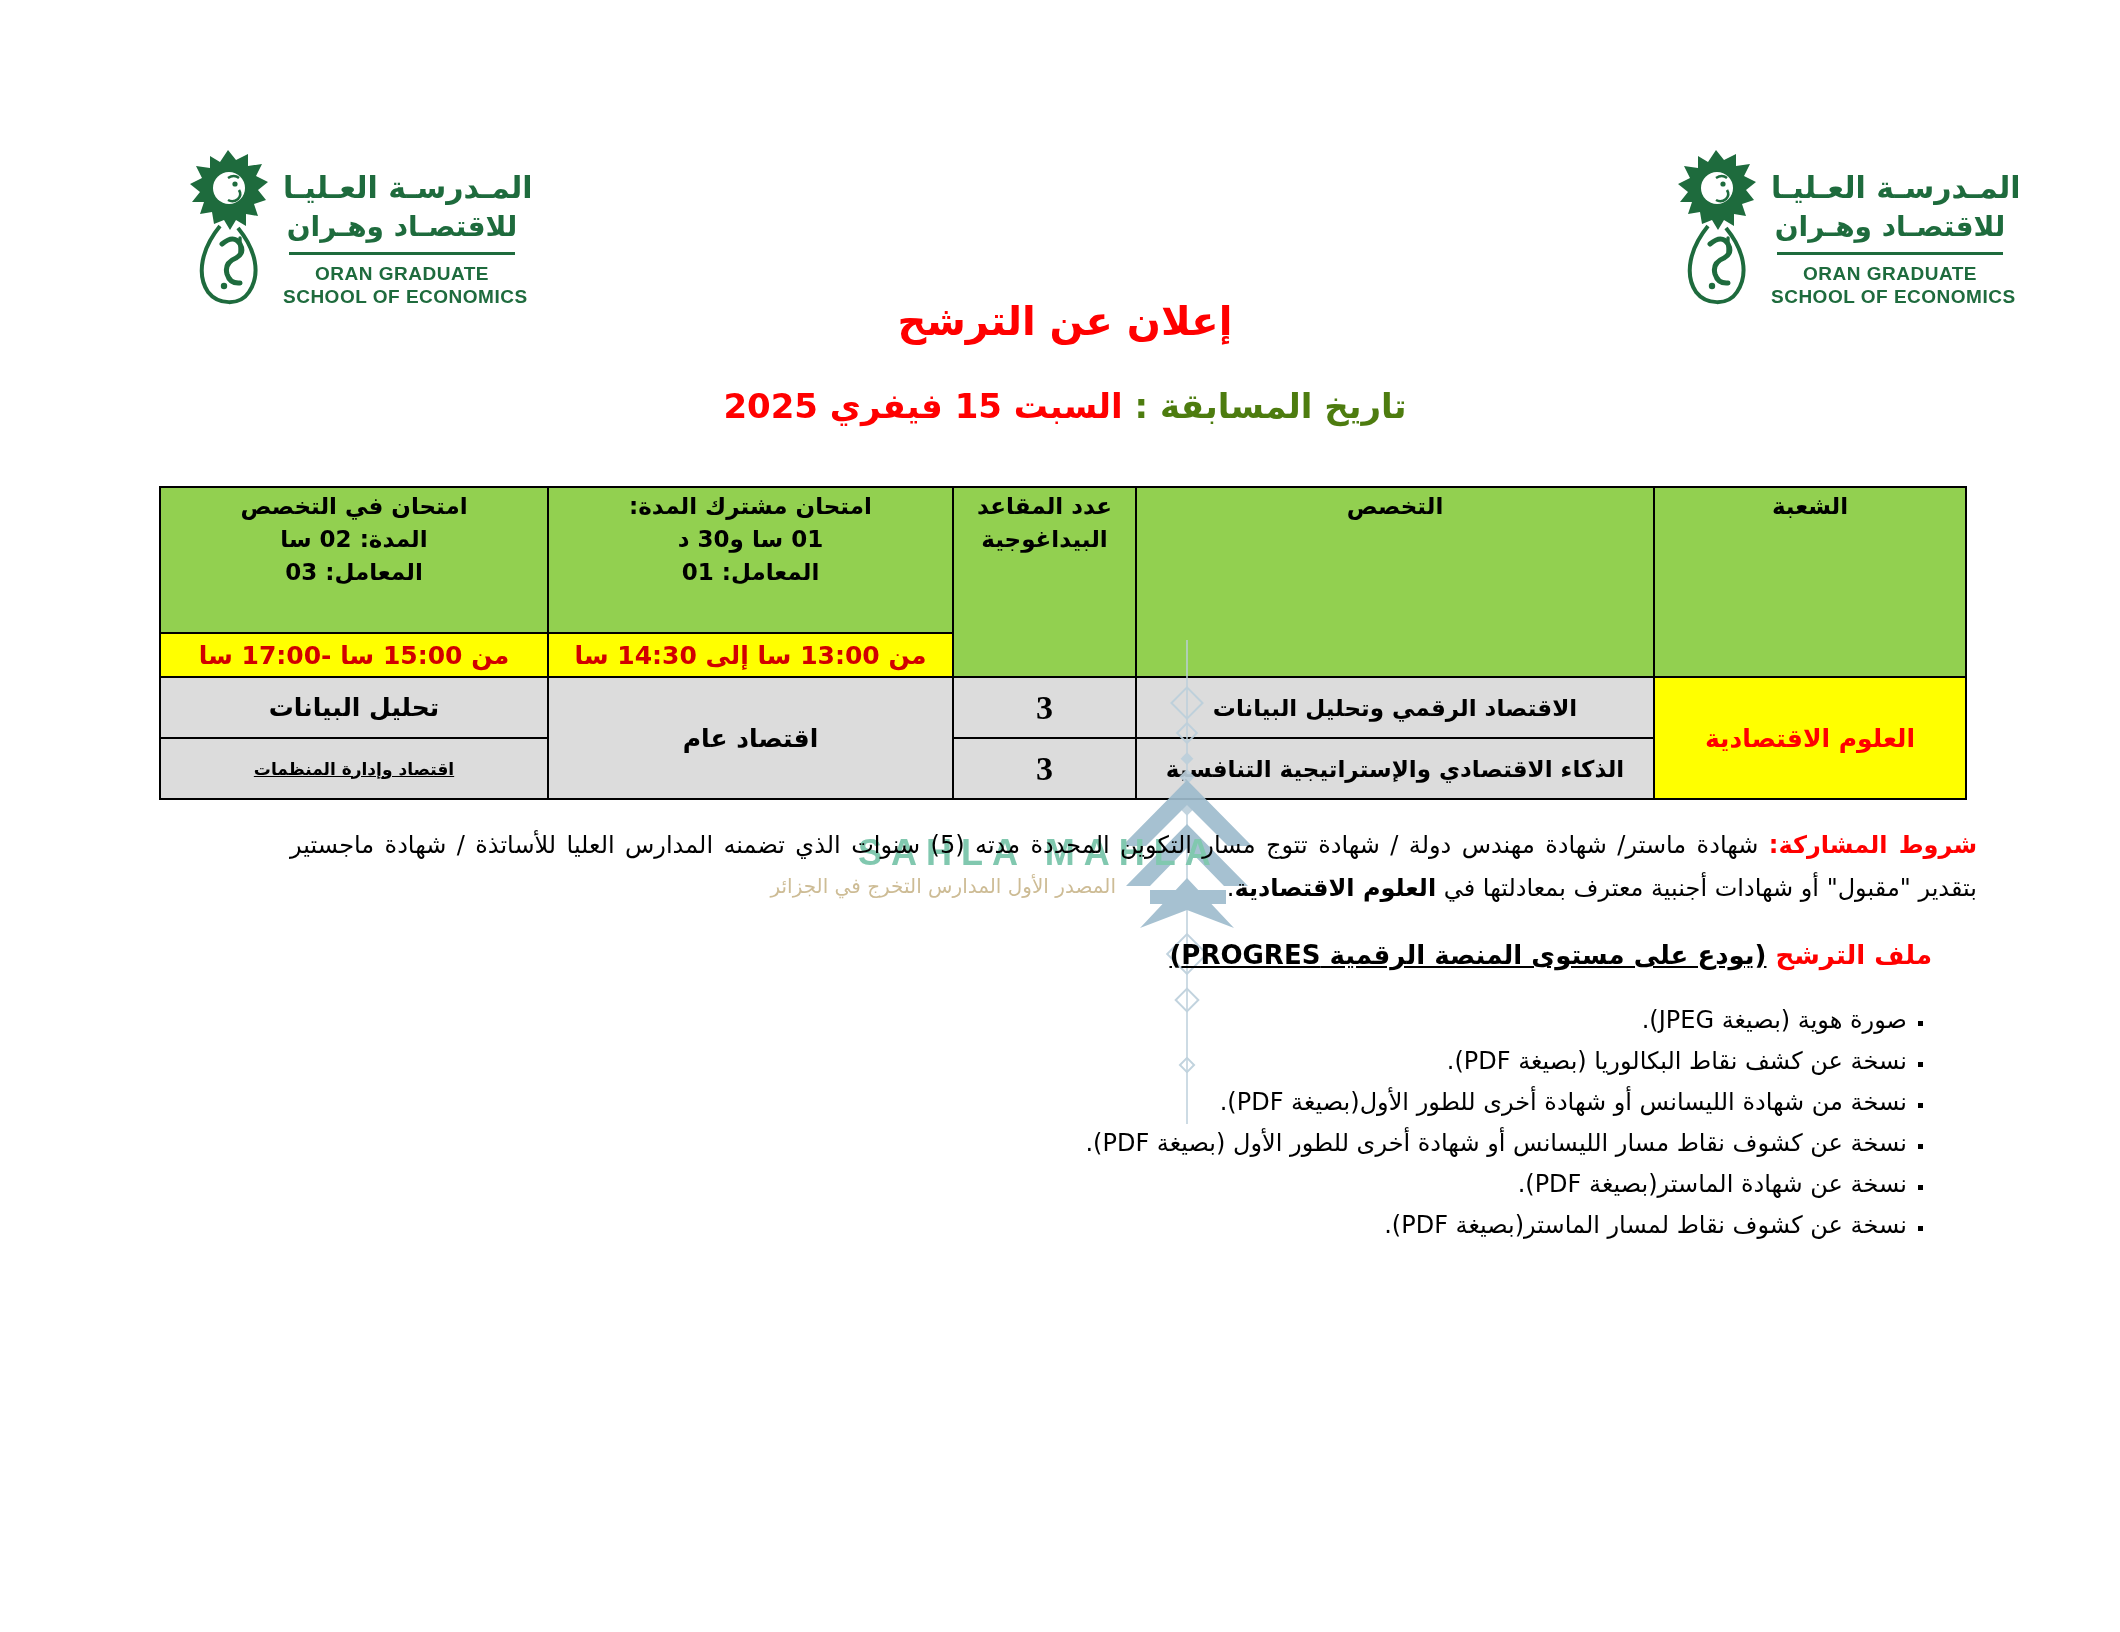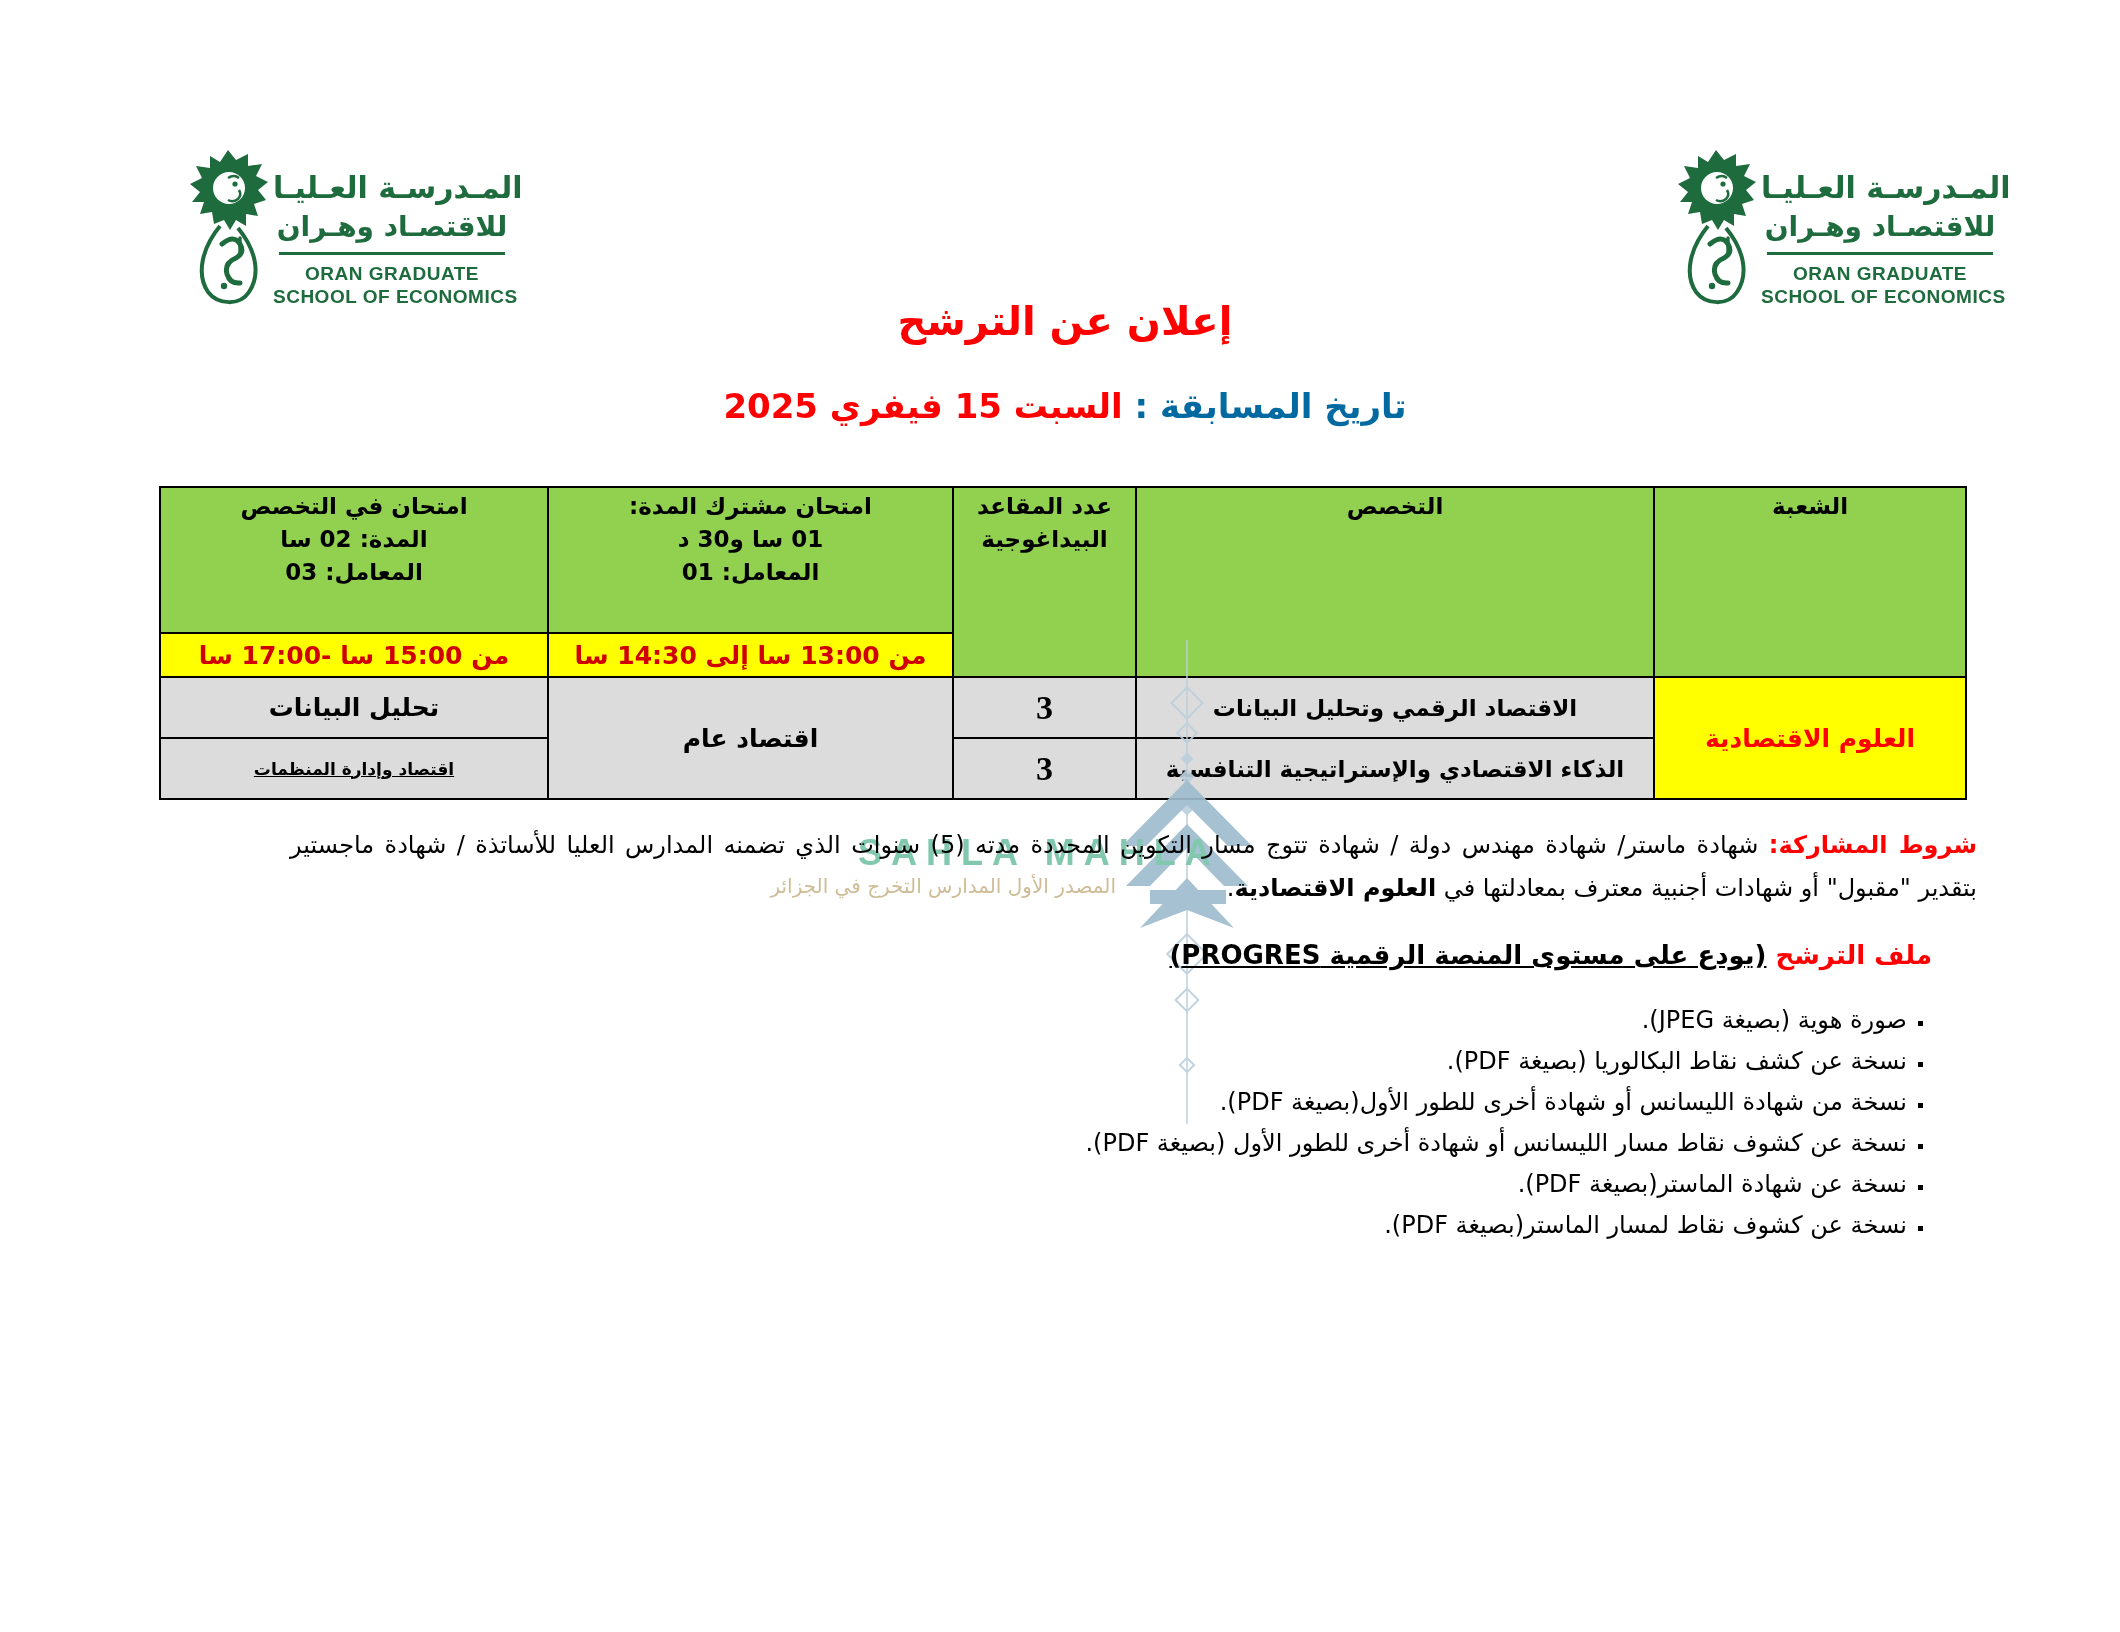"المـدرسـة العـليـا" .logo { gap: none -> 10px }
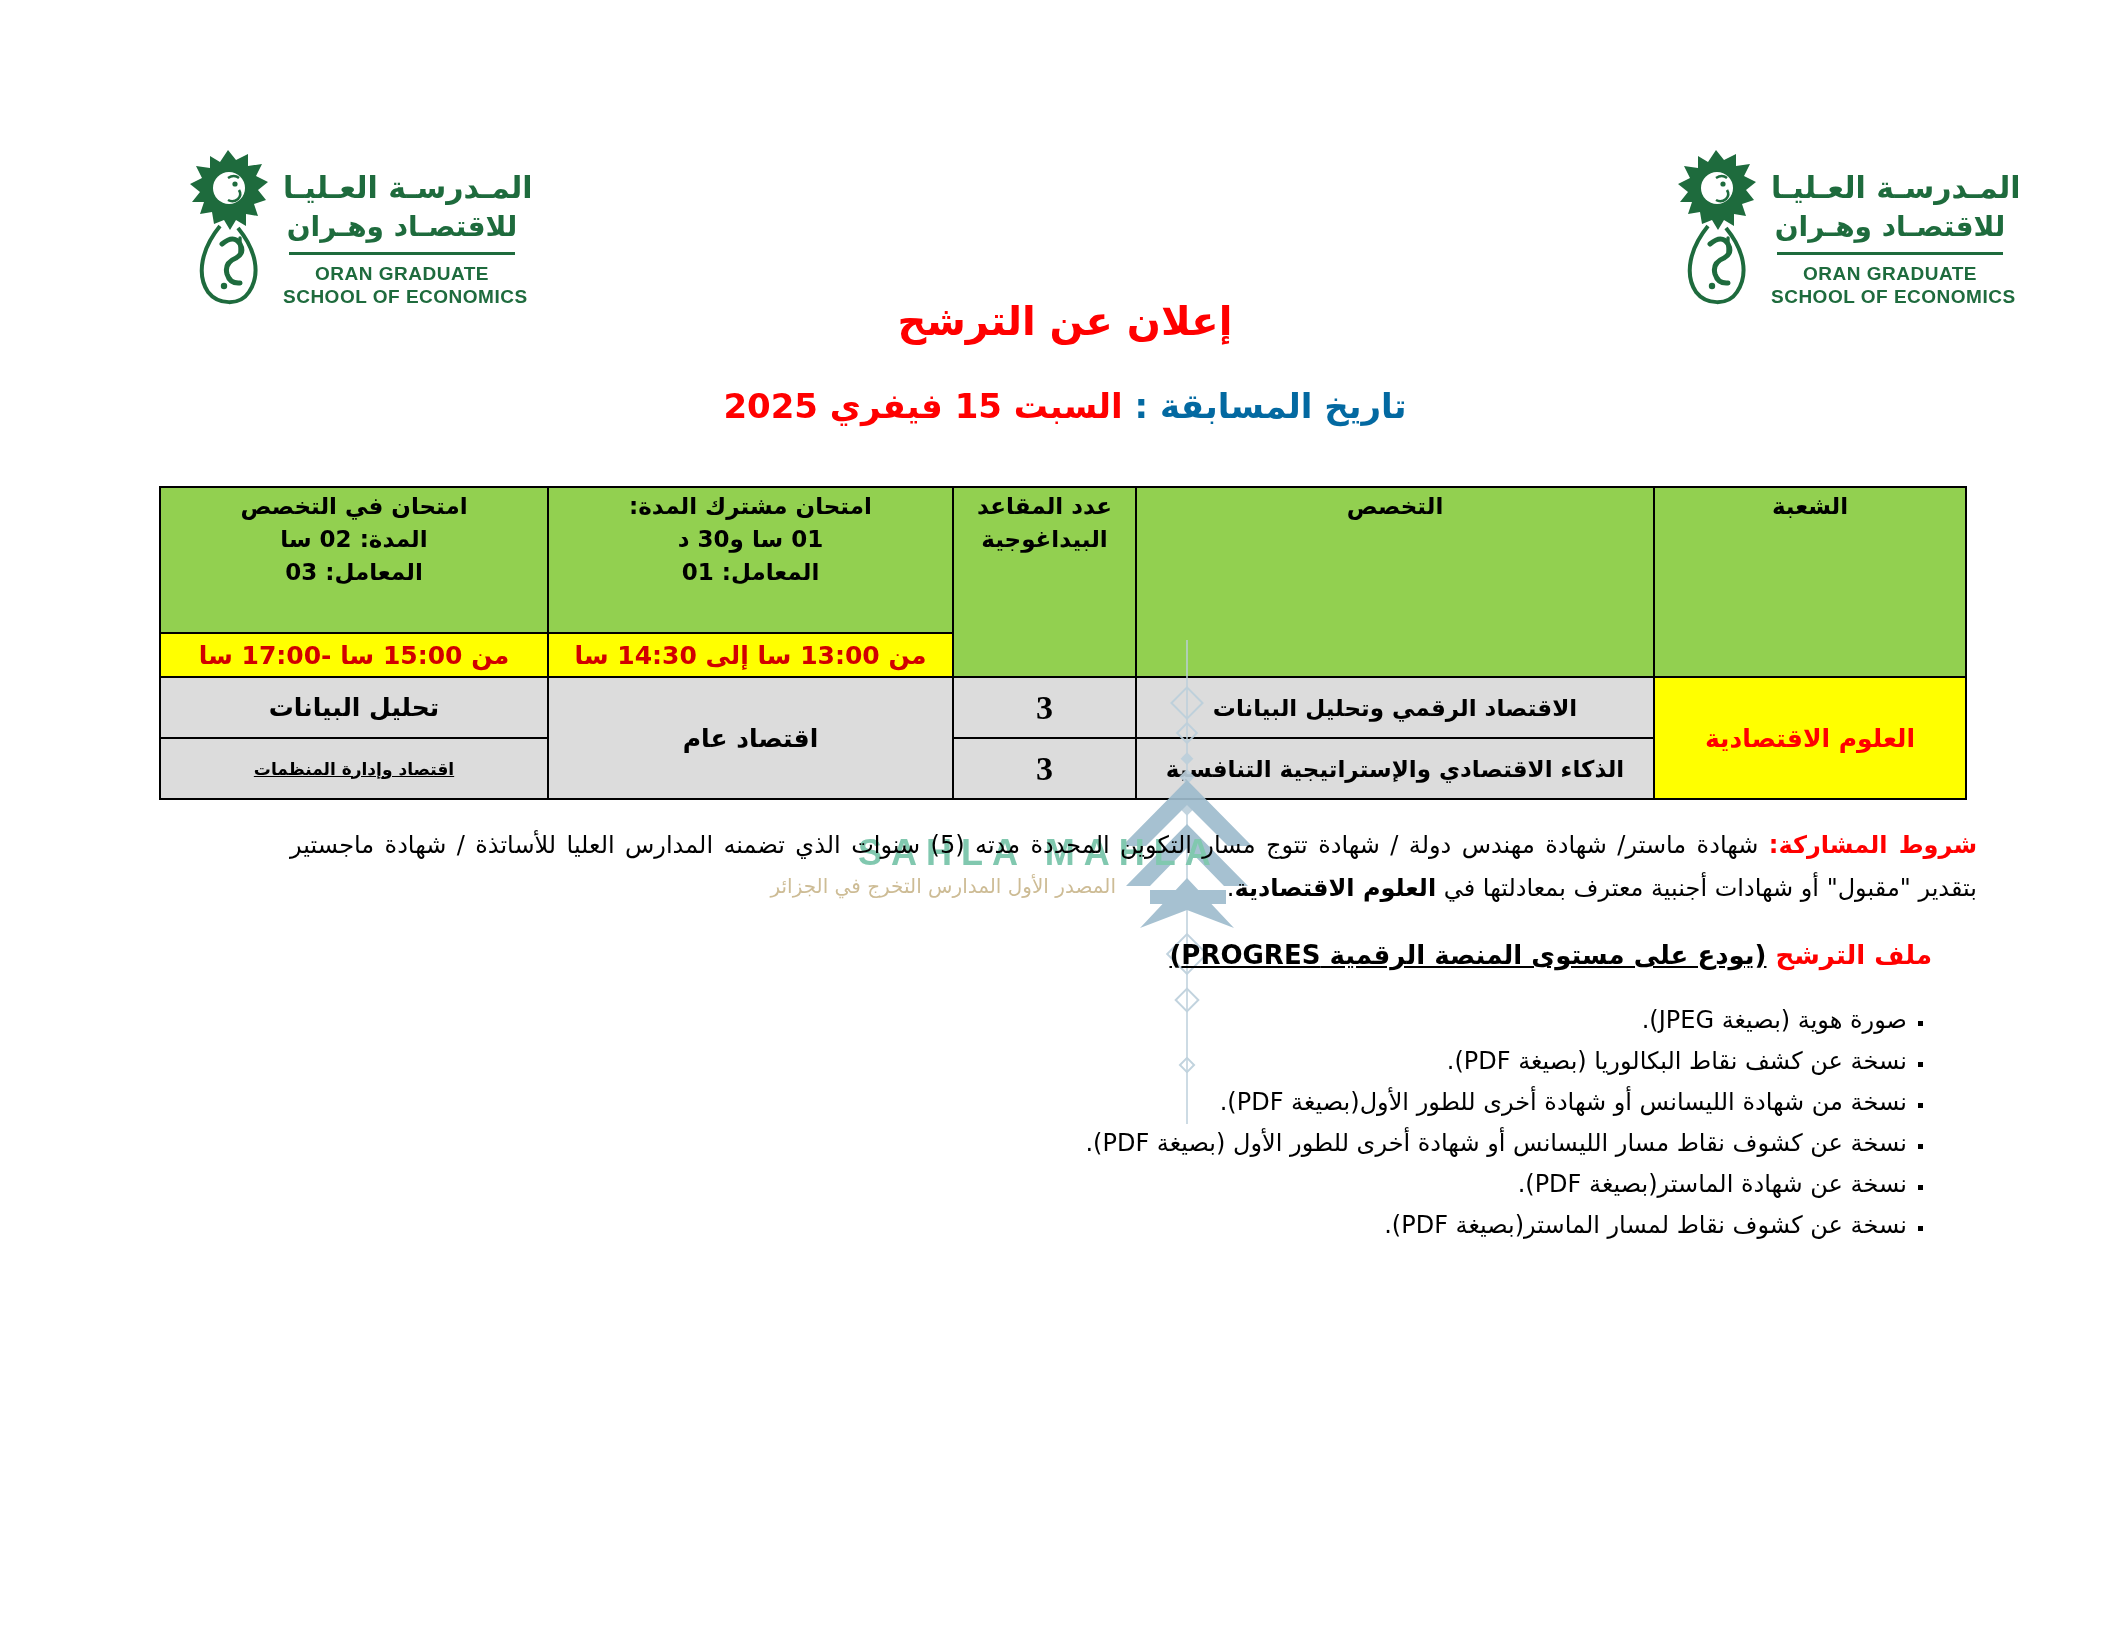"تاريخ المسابقة :" .date-line .black { color: #0369a1 -> #4d7c0f }
